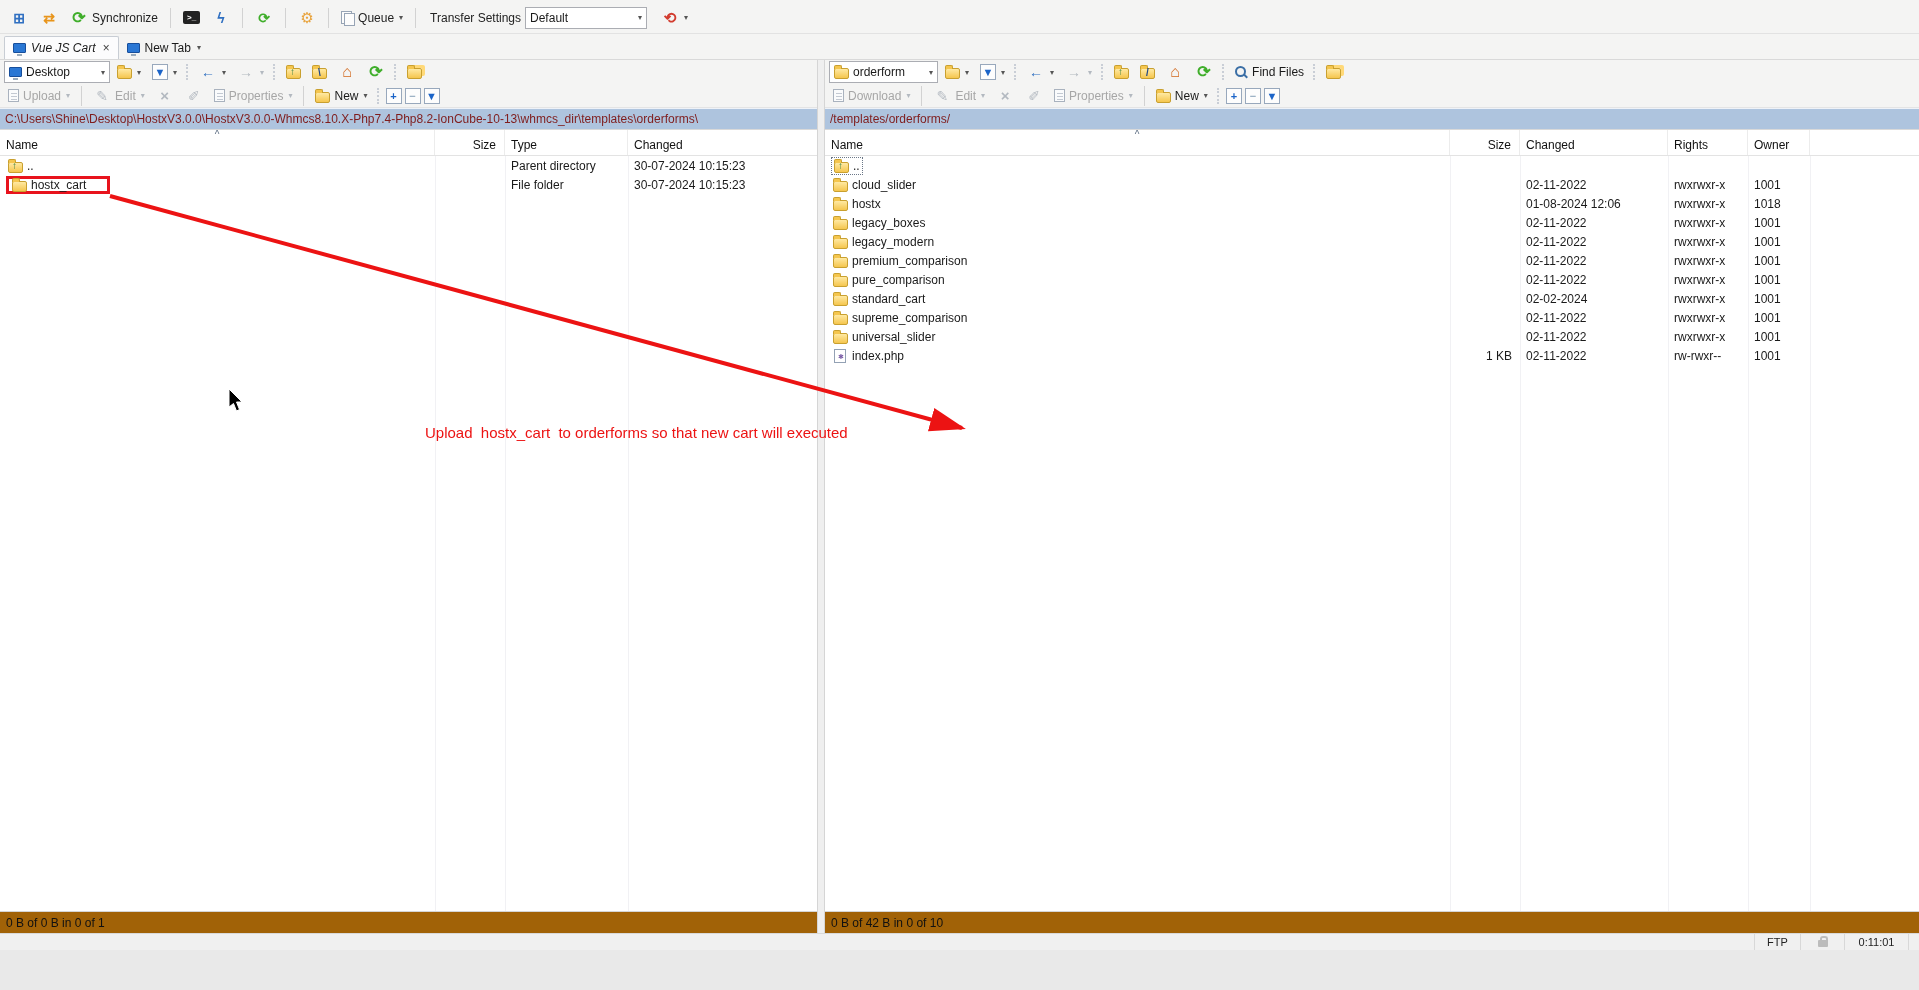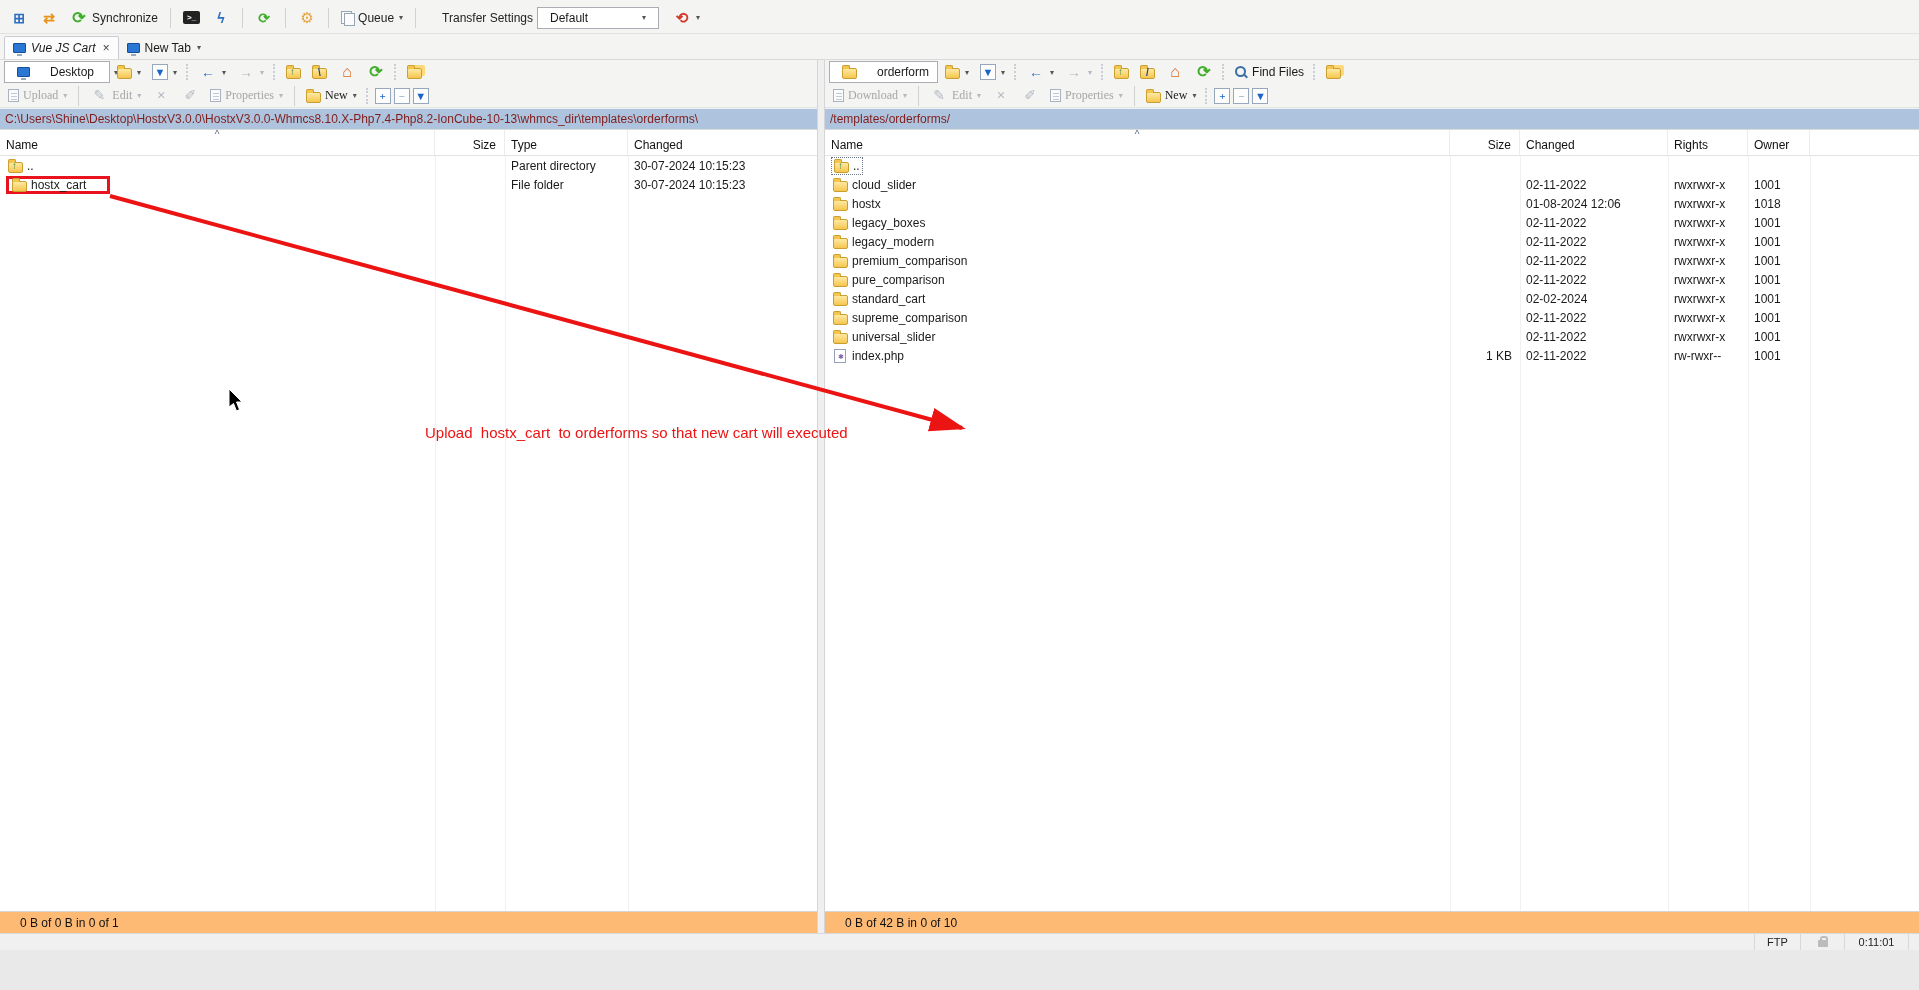"Transfer Settings" span.tlabel { margin-left: 18px -> 6px }
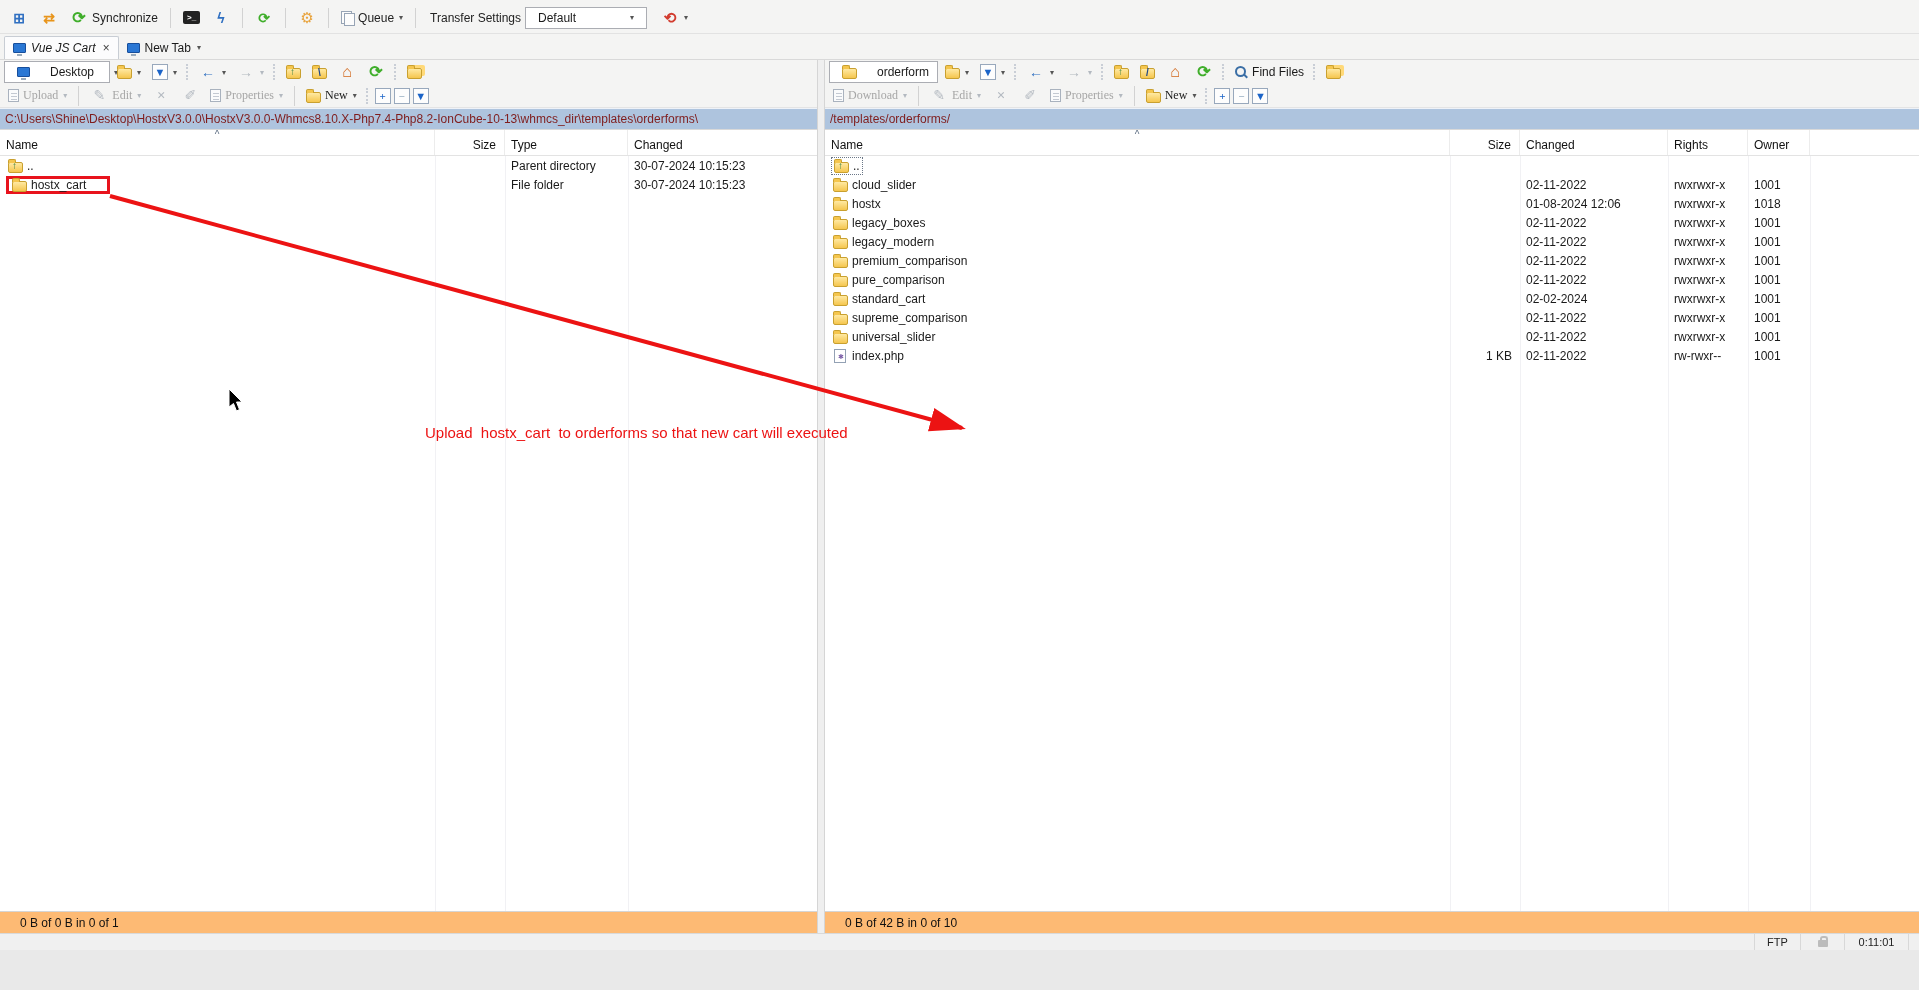"Default" .combo { gap: 20px -> 4px; padding: 0 12px -> 0 4px }
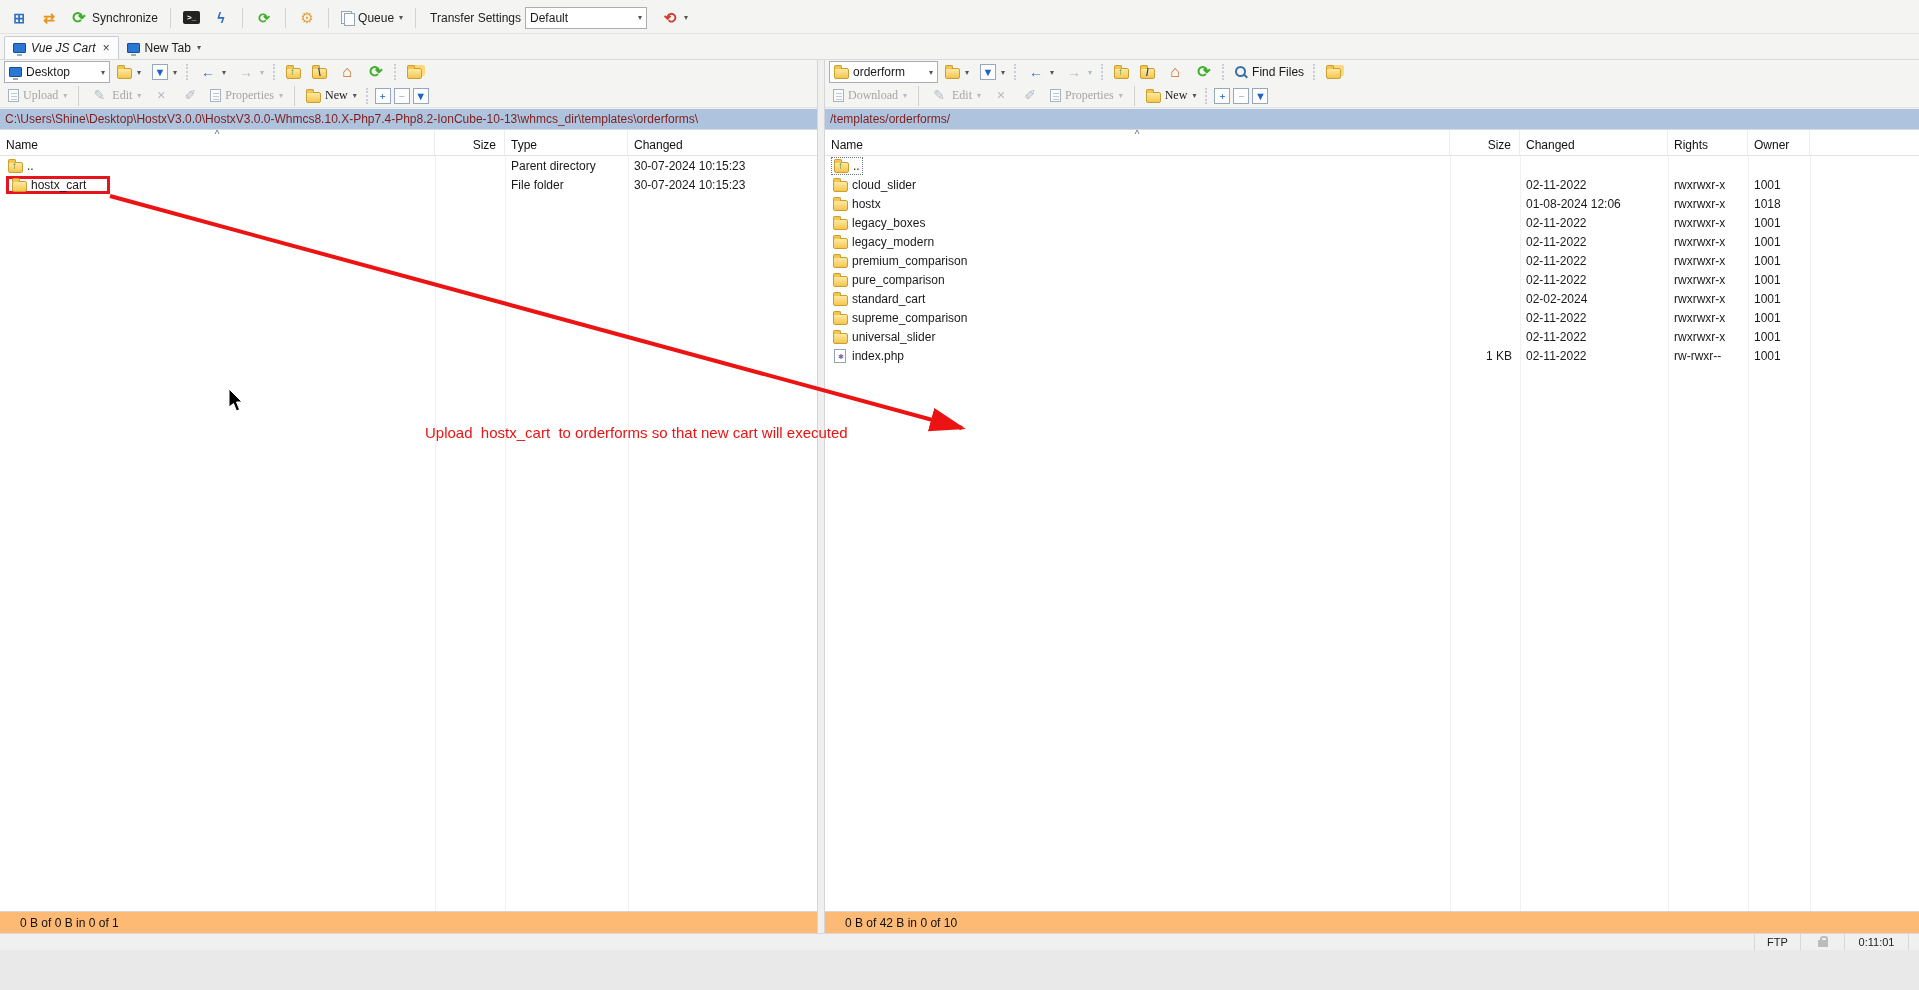"Upload" .ptoolbar.second { font-family: Liberation Serif, serif -> none }
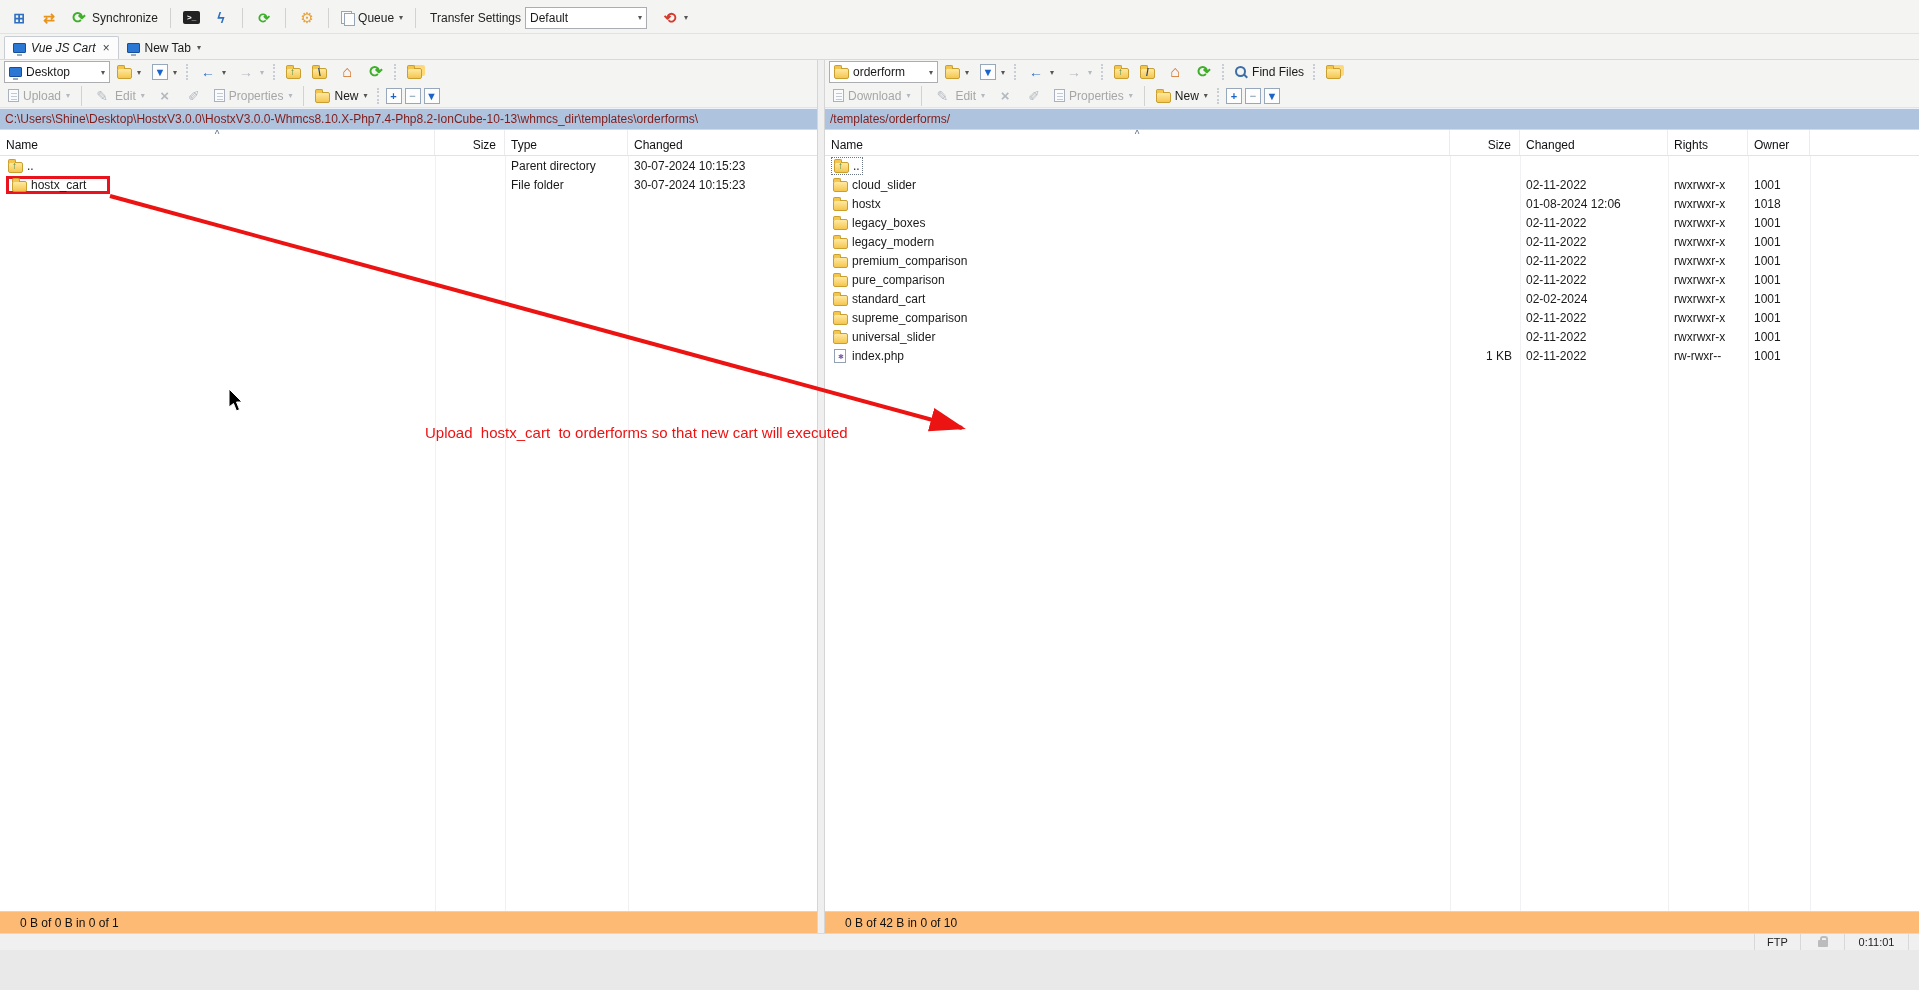"0 B of 0 B" .pstatus { background: #fdba74 -> #a16207; padding-left: 20px -> 6px }
